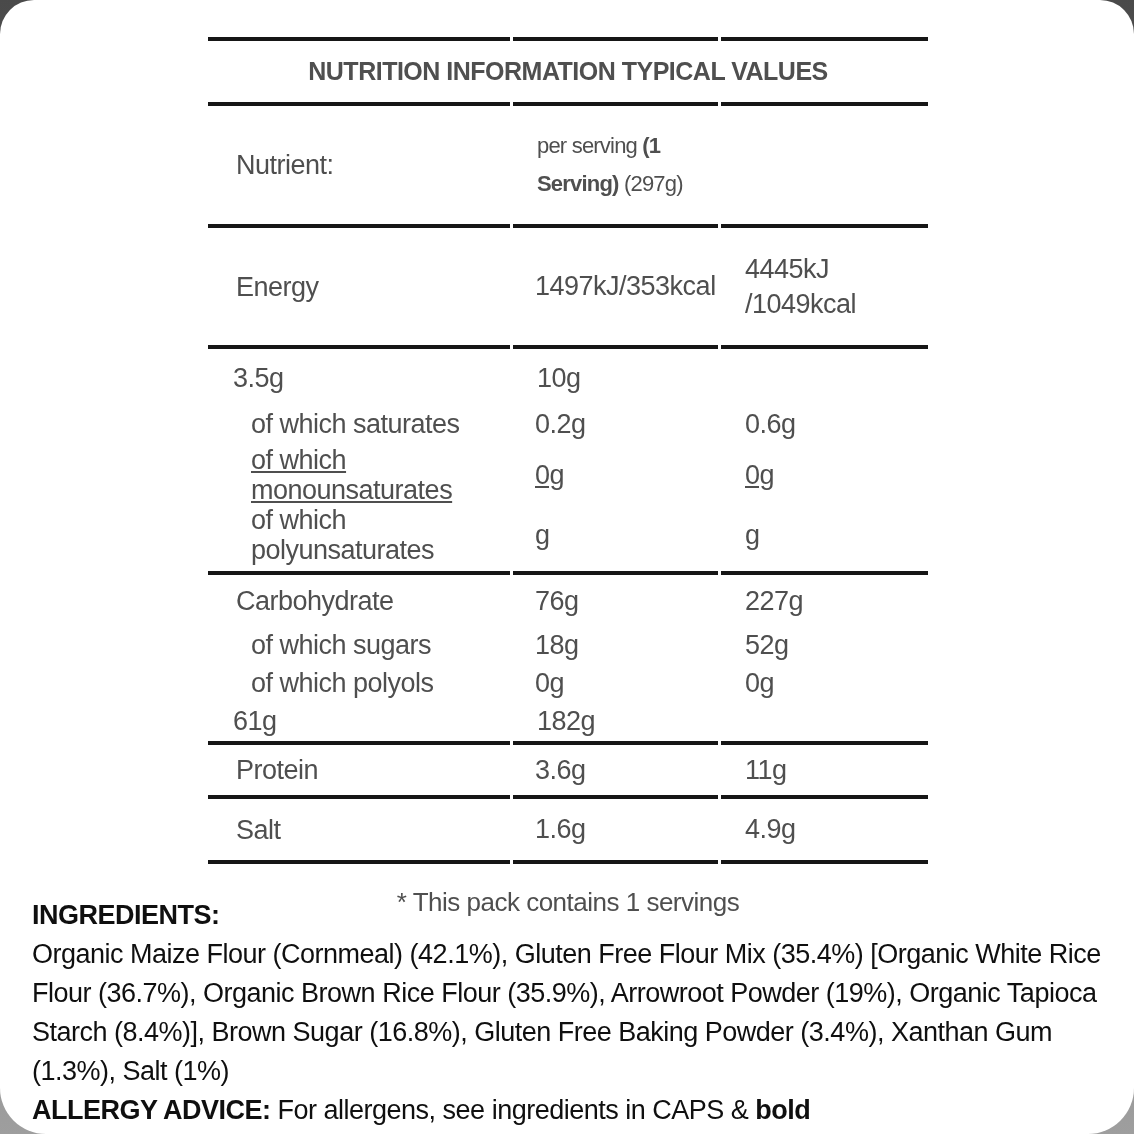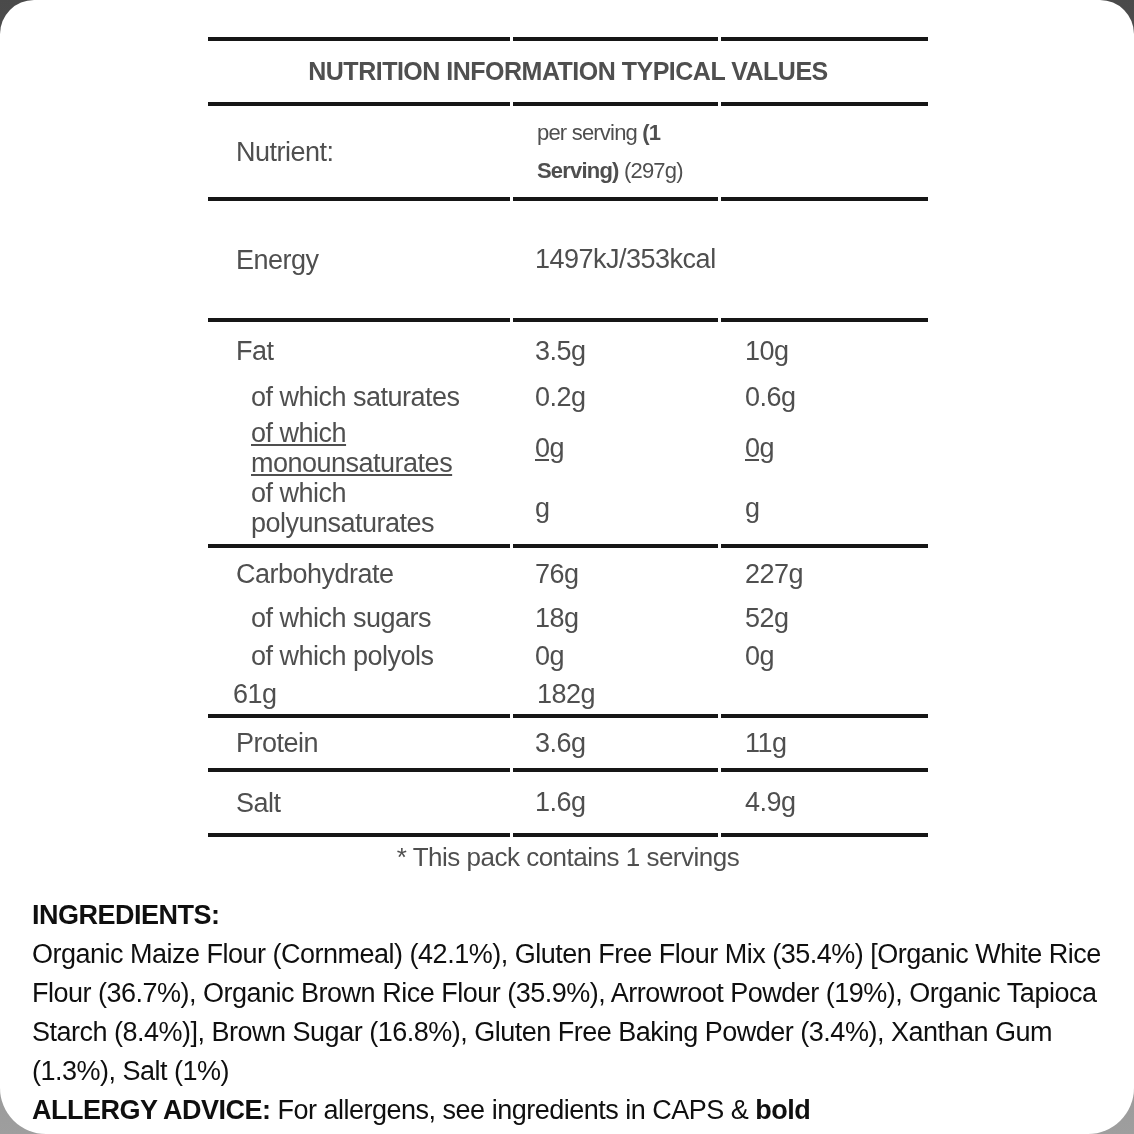"Nutrient:" .header-row { height: 91px -> 118px }
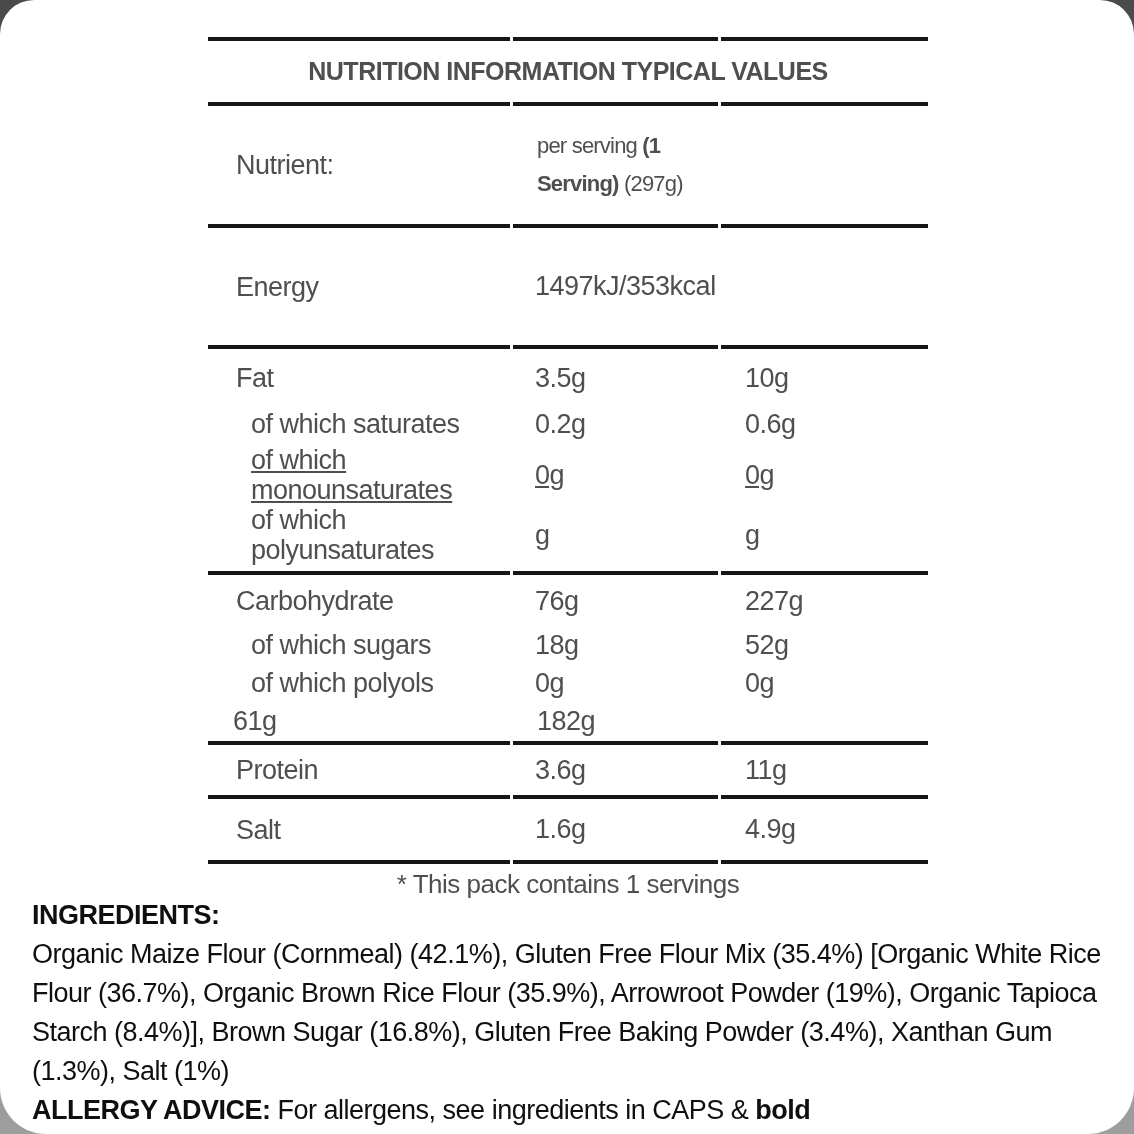"4445kJ" div.c3 { html: none -> <div> <div>4445kJ</div> <div>/1049kcal</div> </div> }
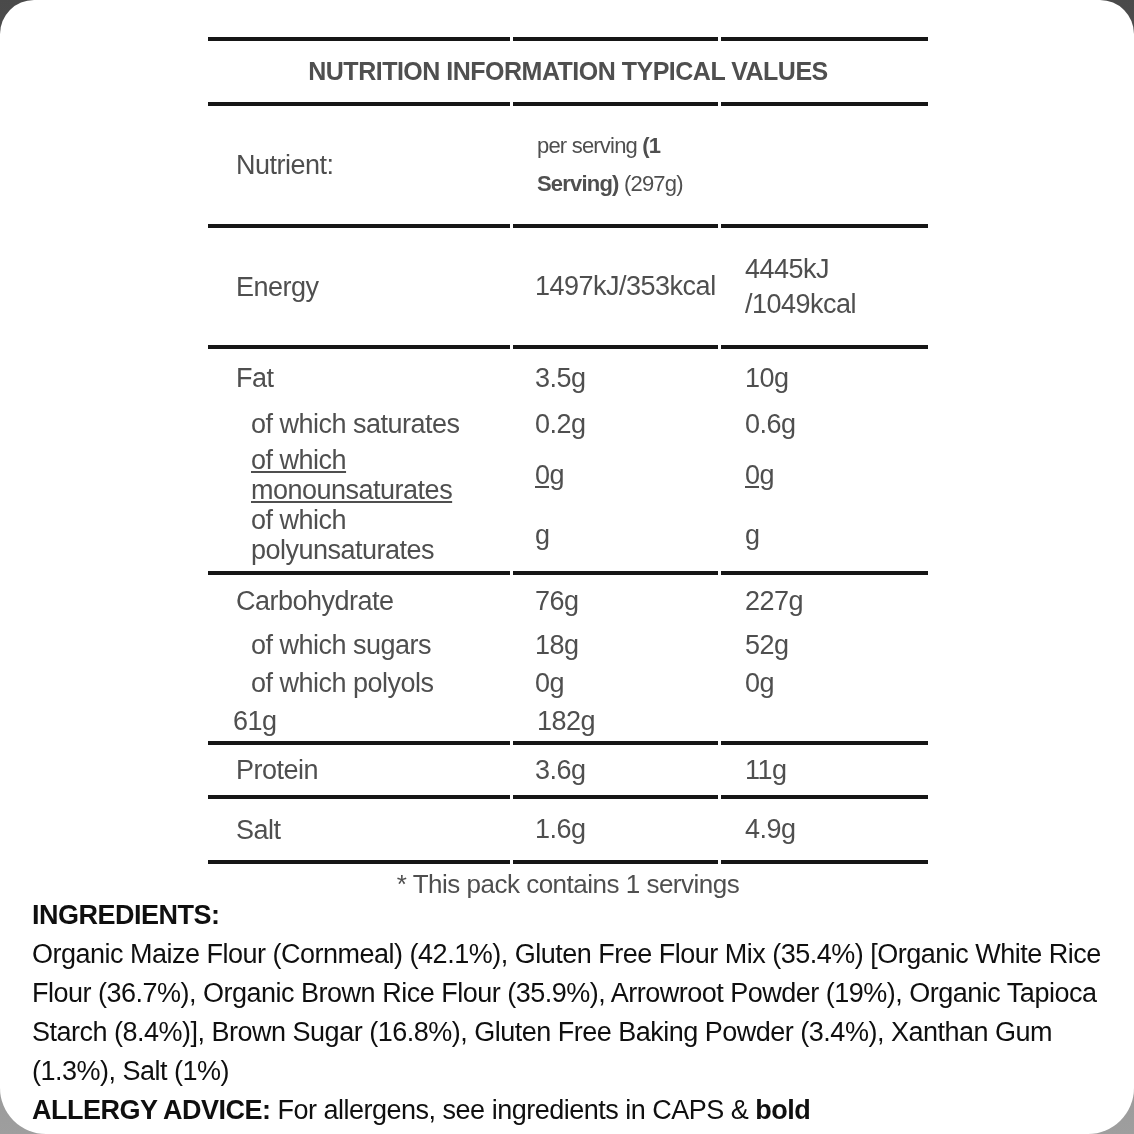"Fat" div.c1 { html: <div>Fat</div> -> none }
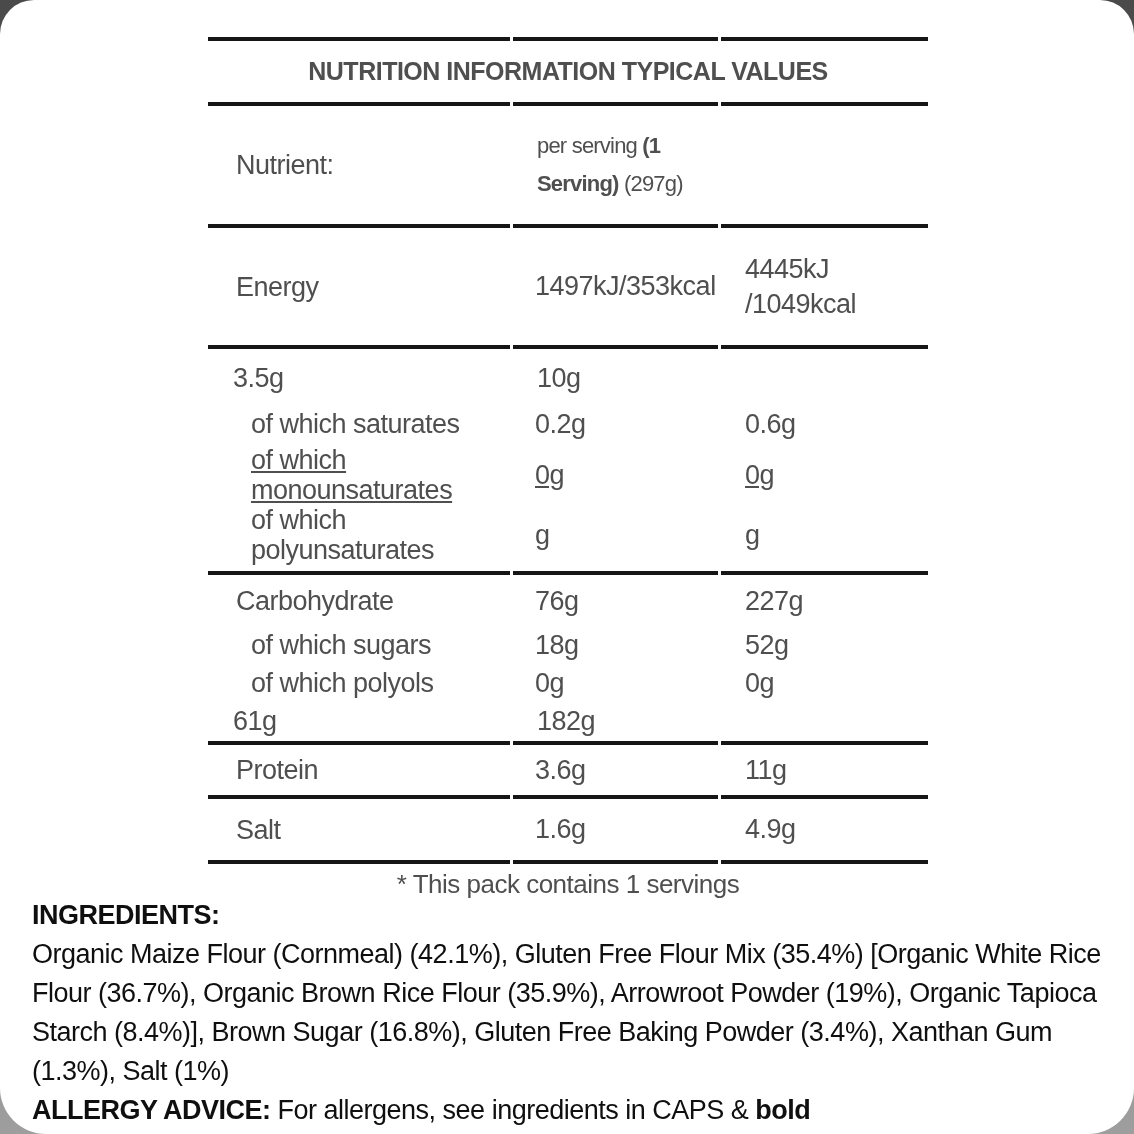"* This pack contains 1" .footnote { margin-top: 2px -> 20px }
